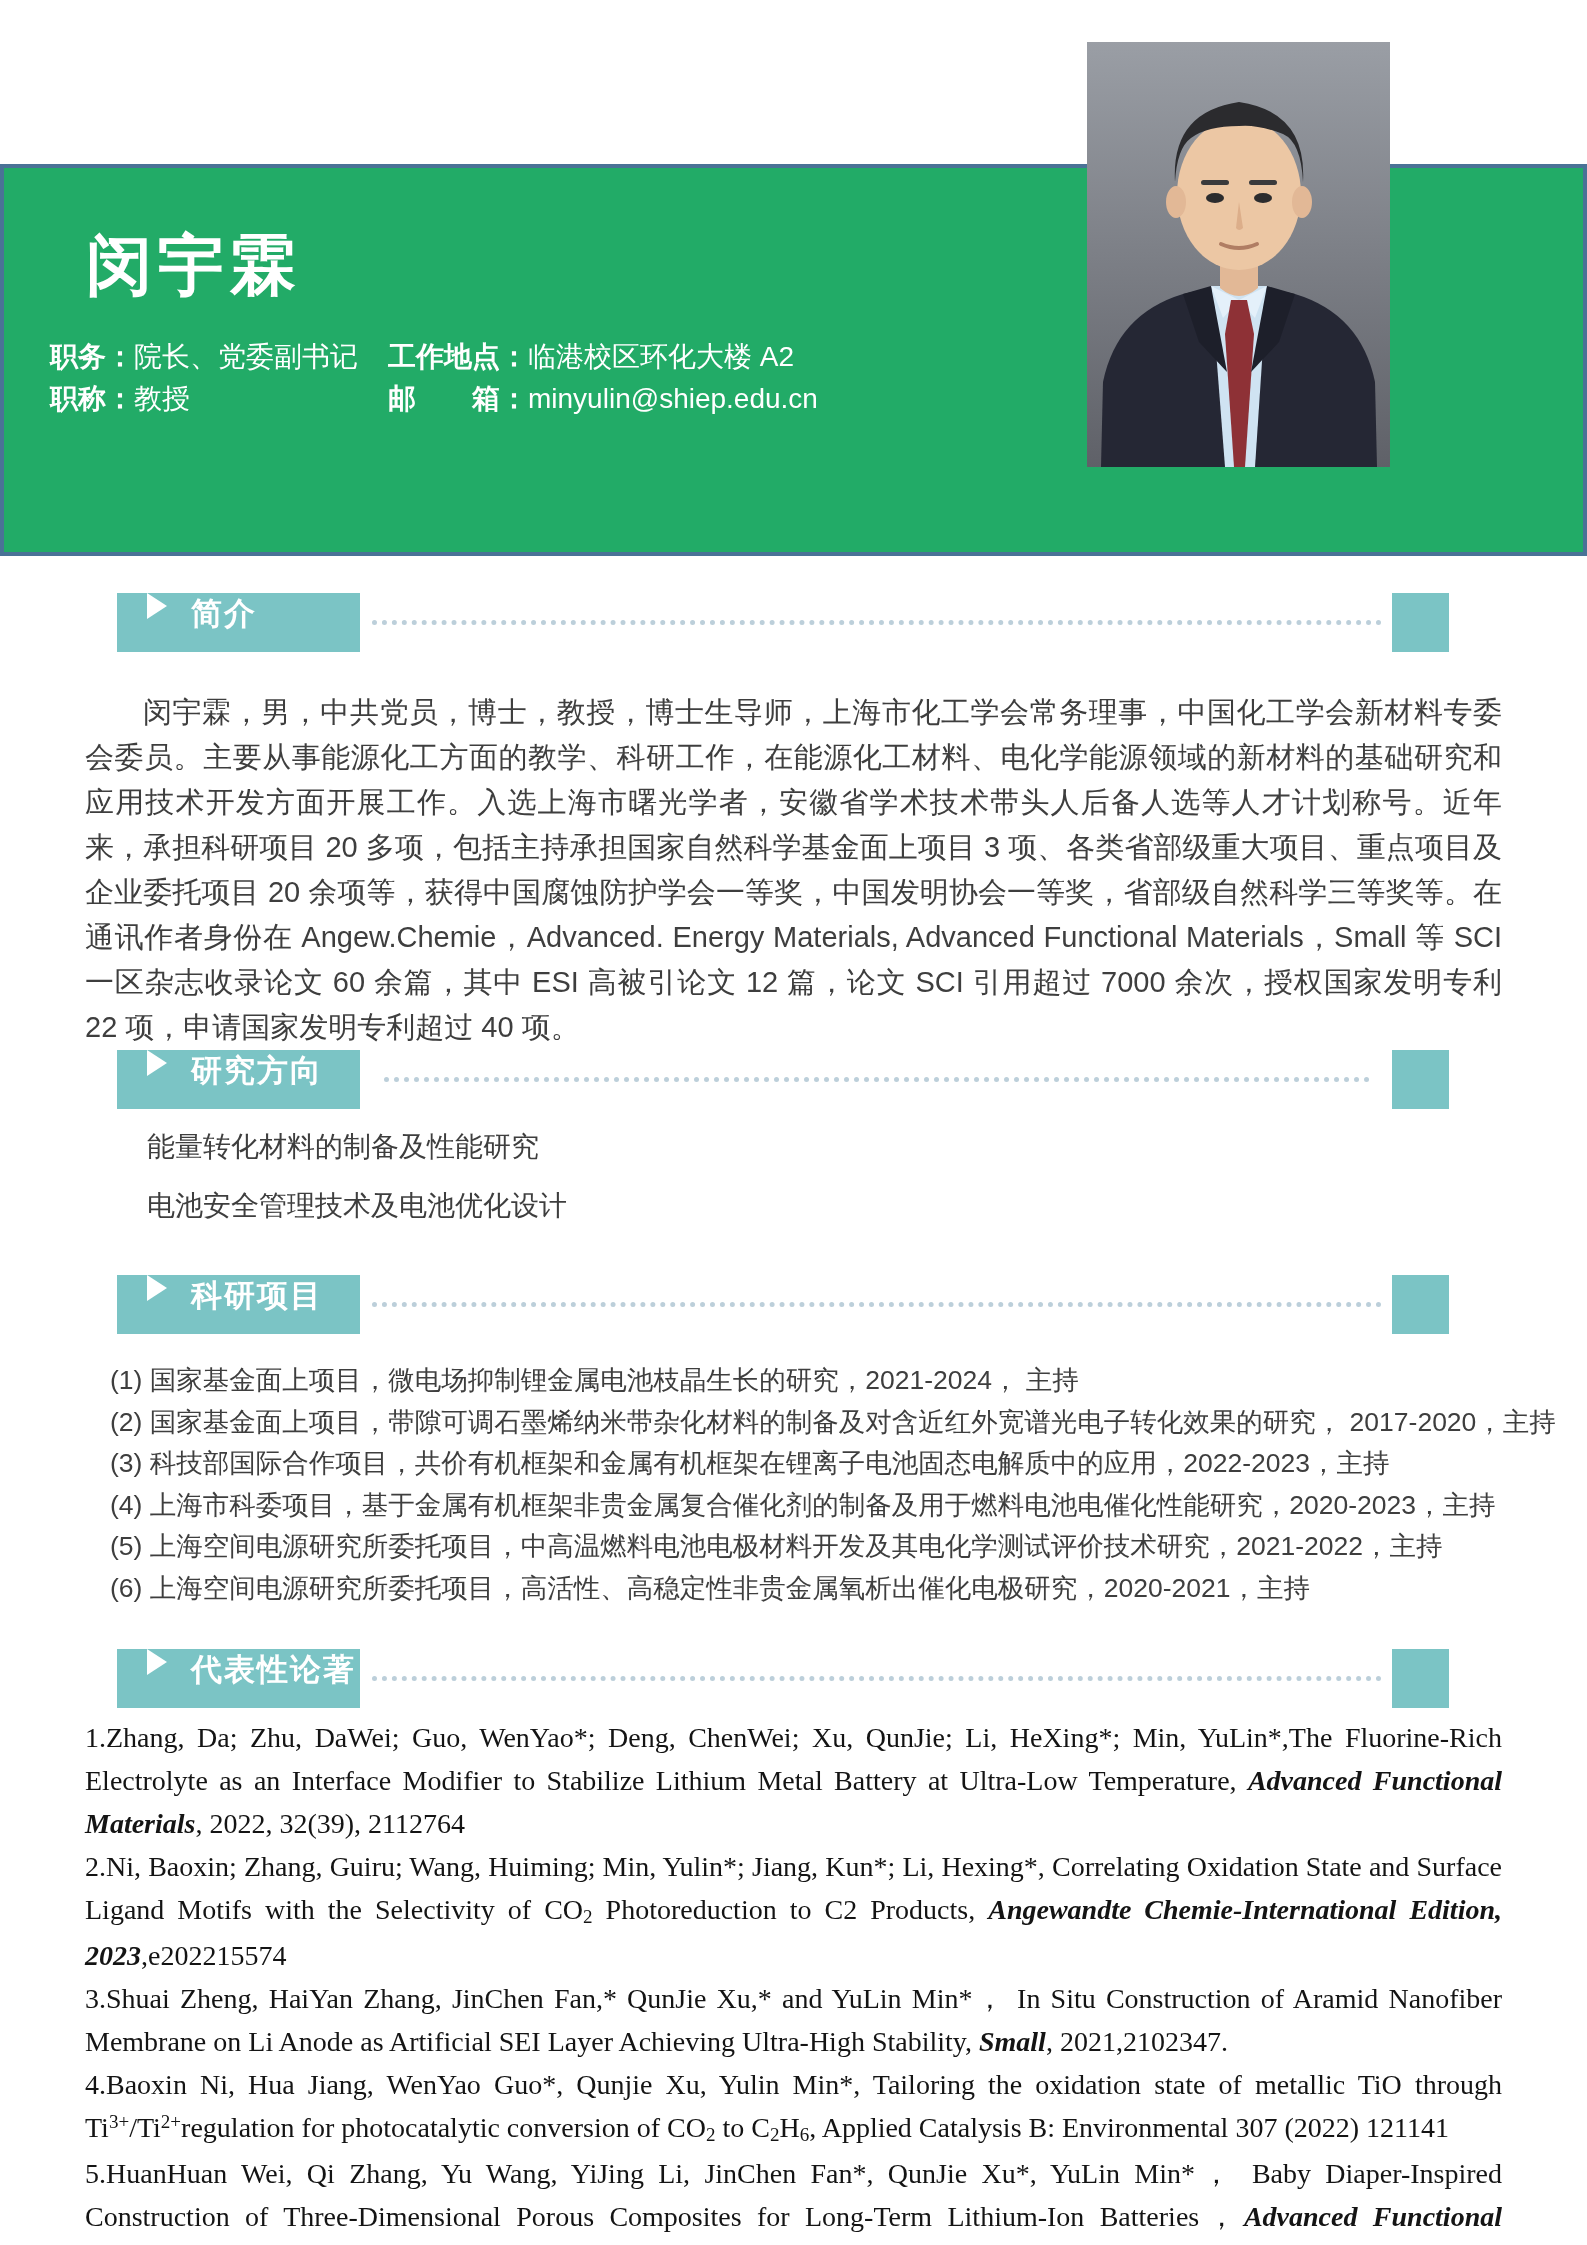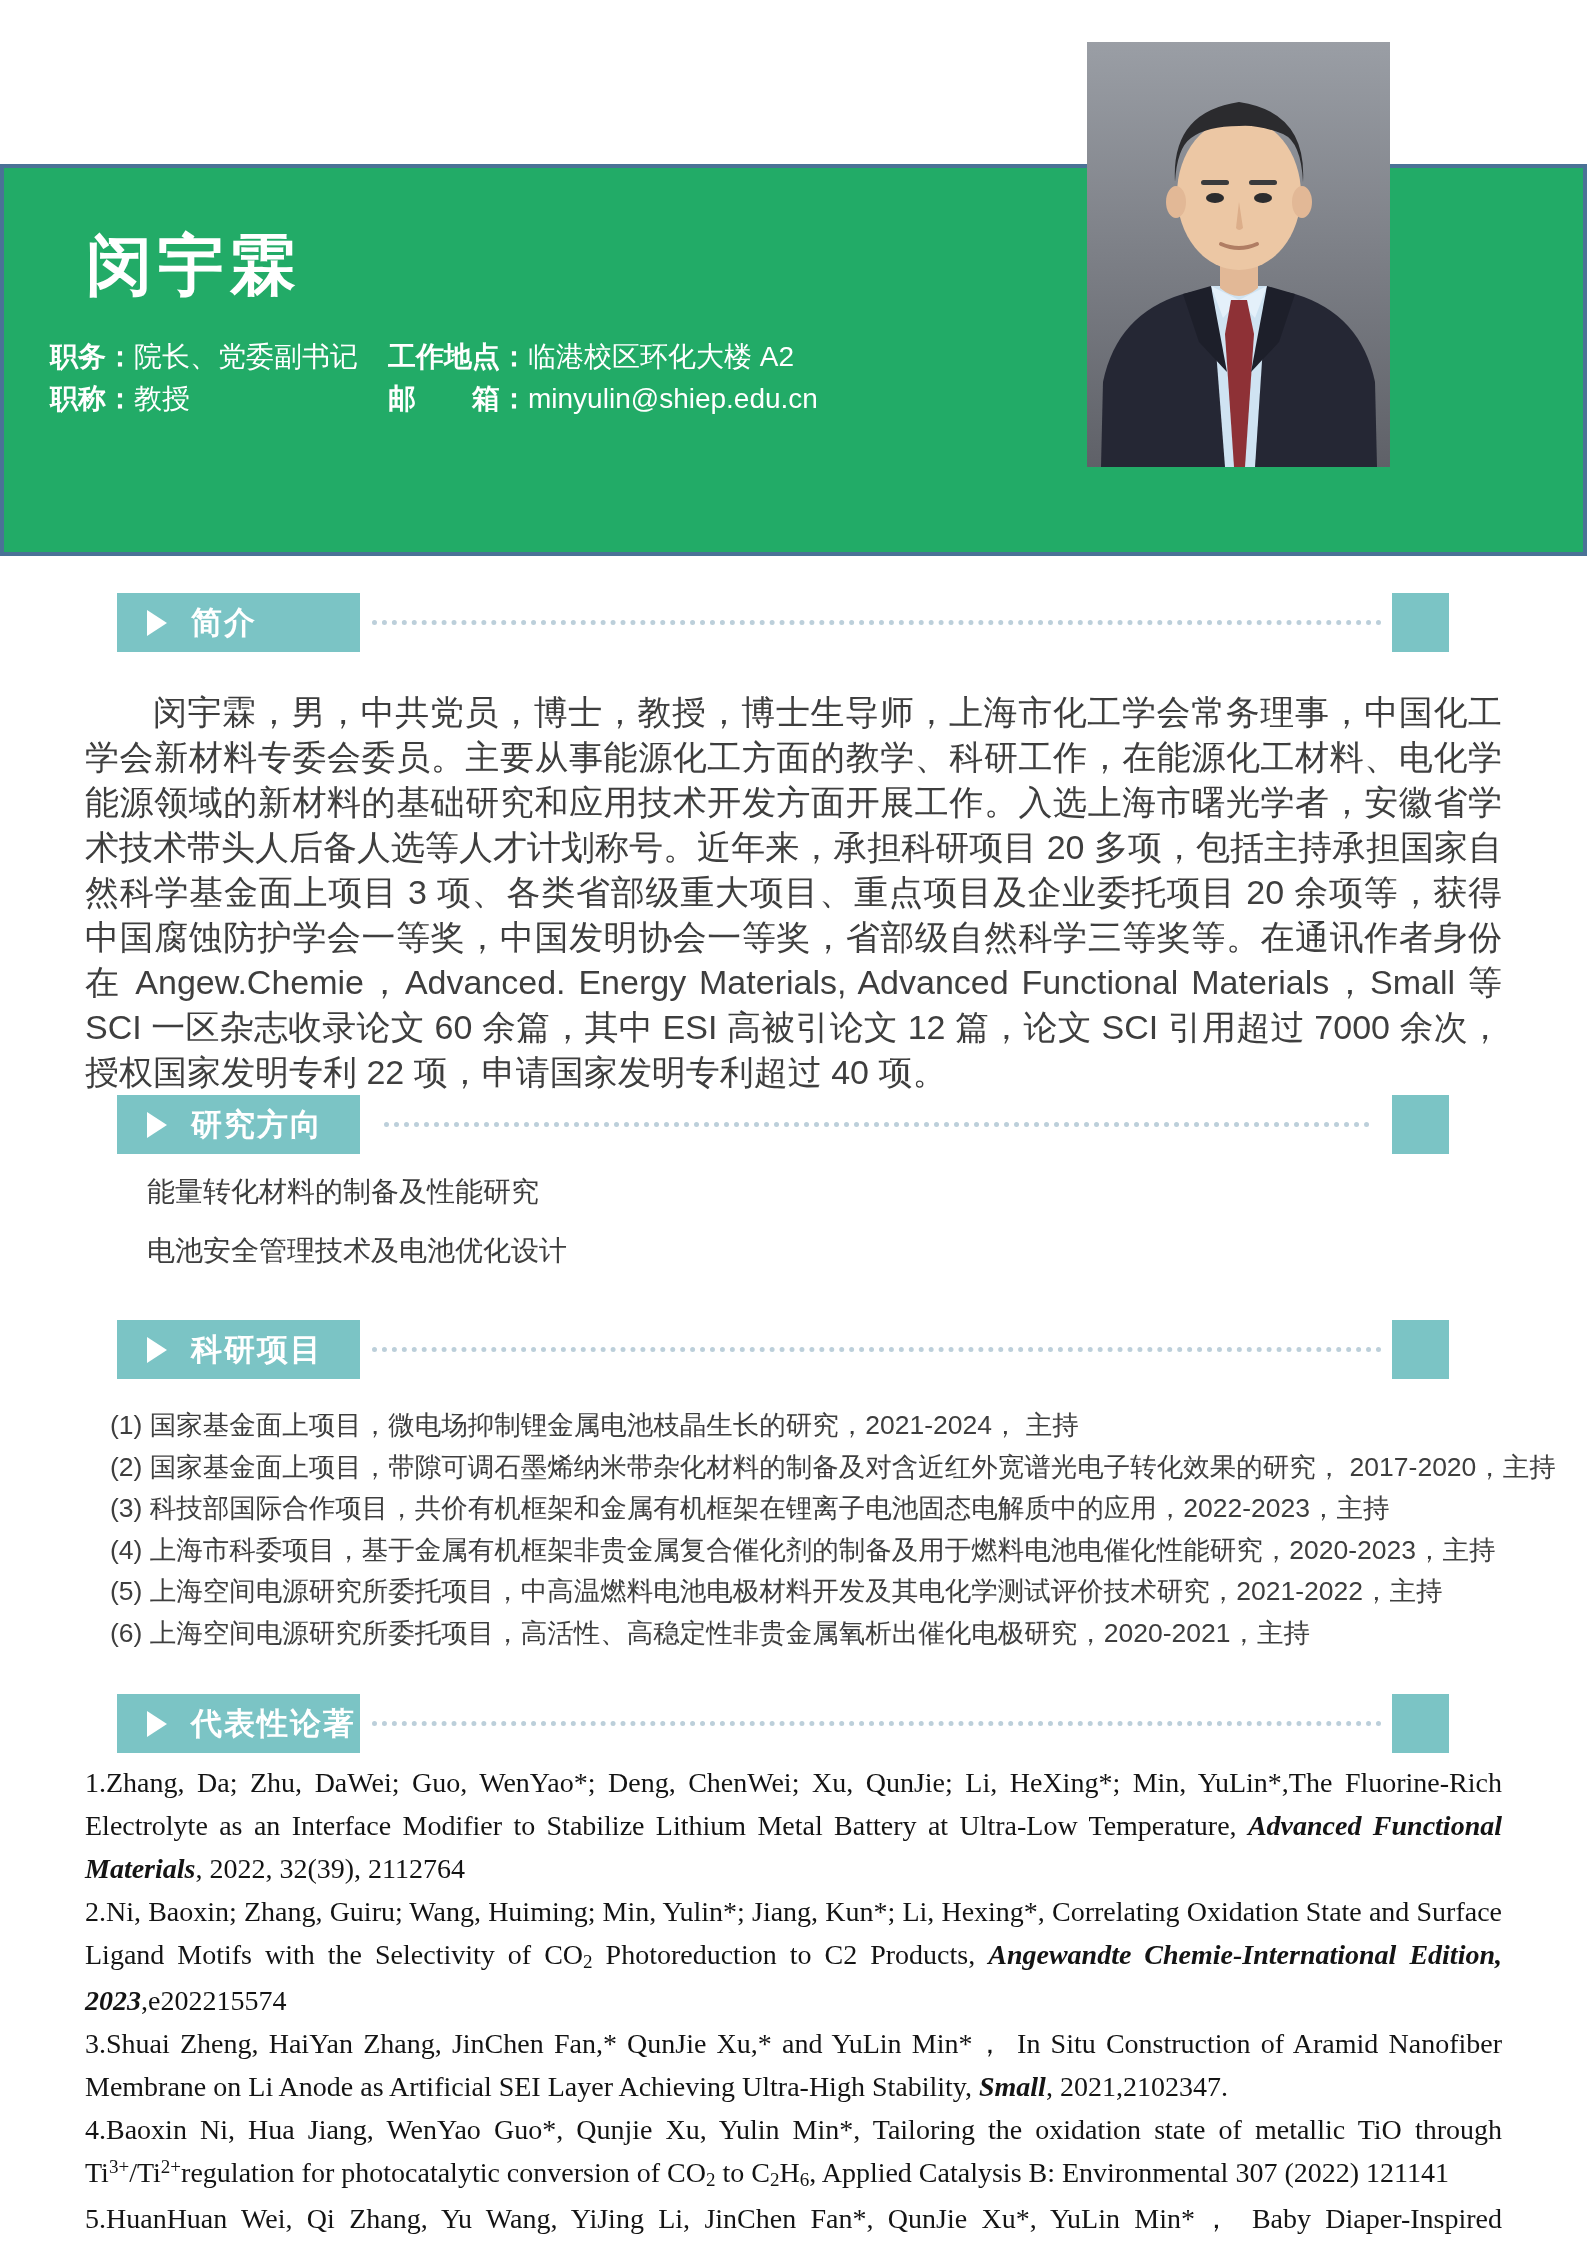"简介" .section-box { align-items: center -> none }
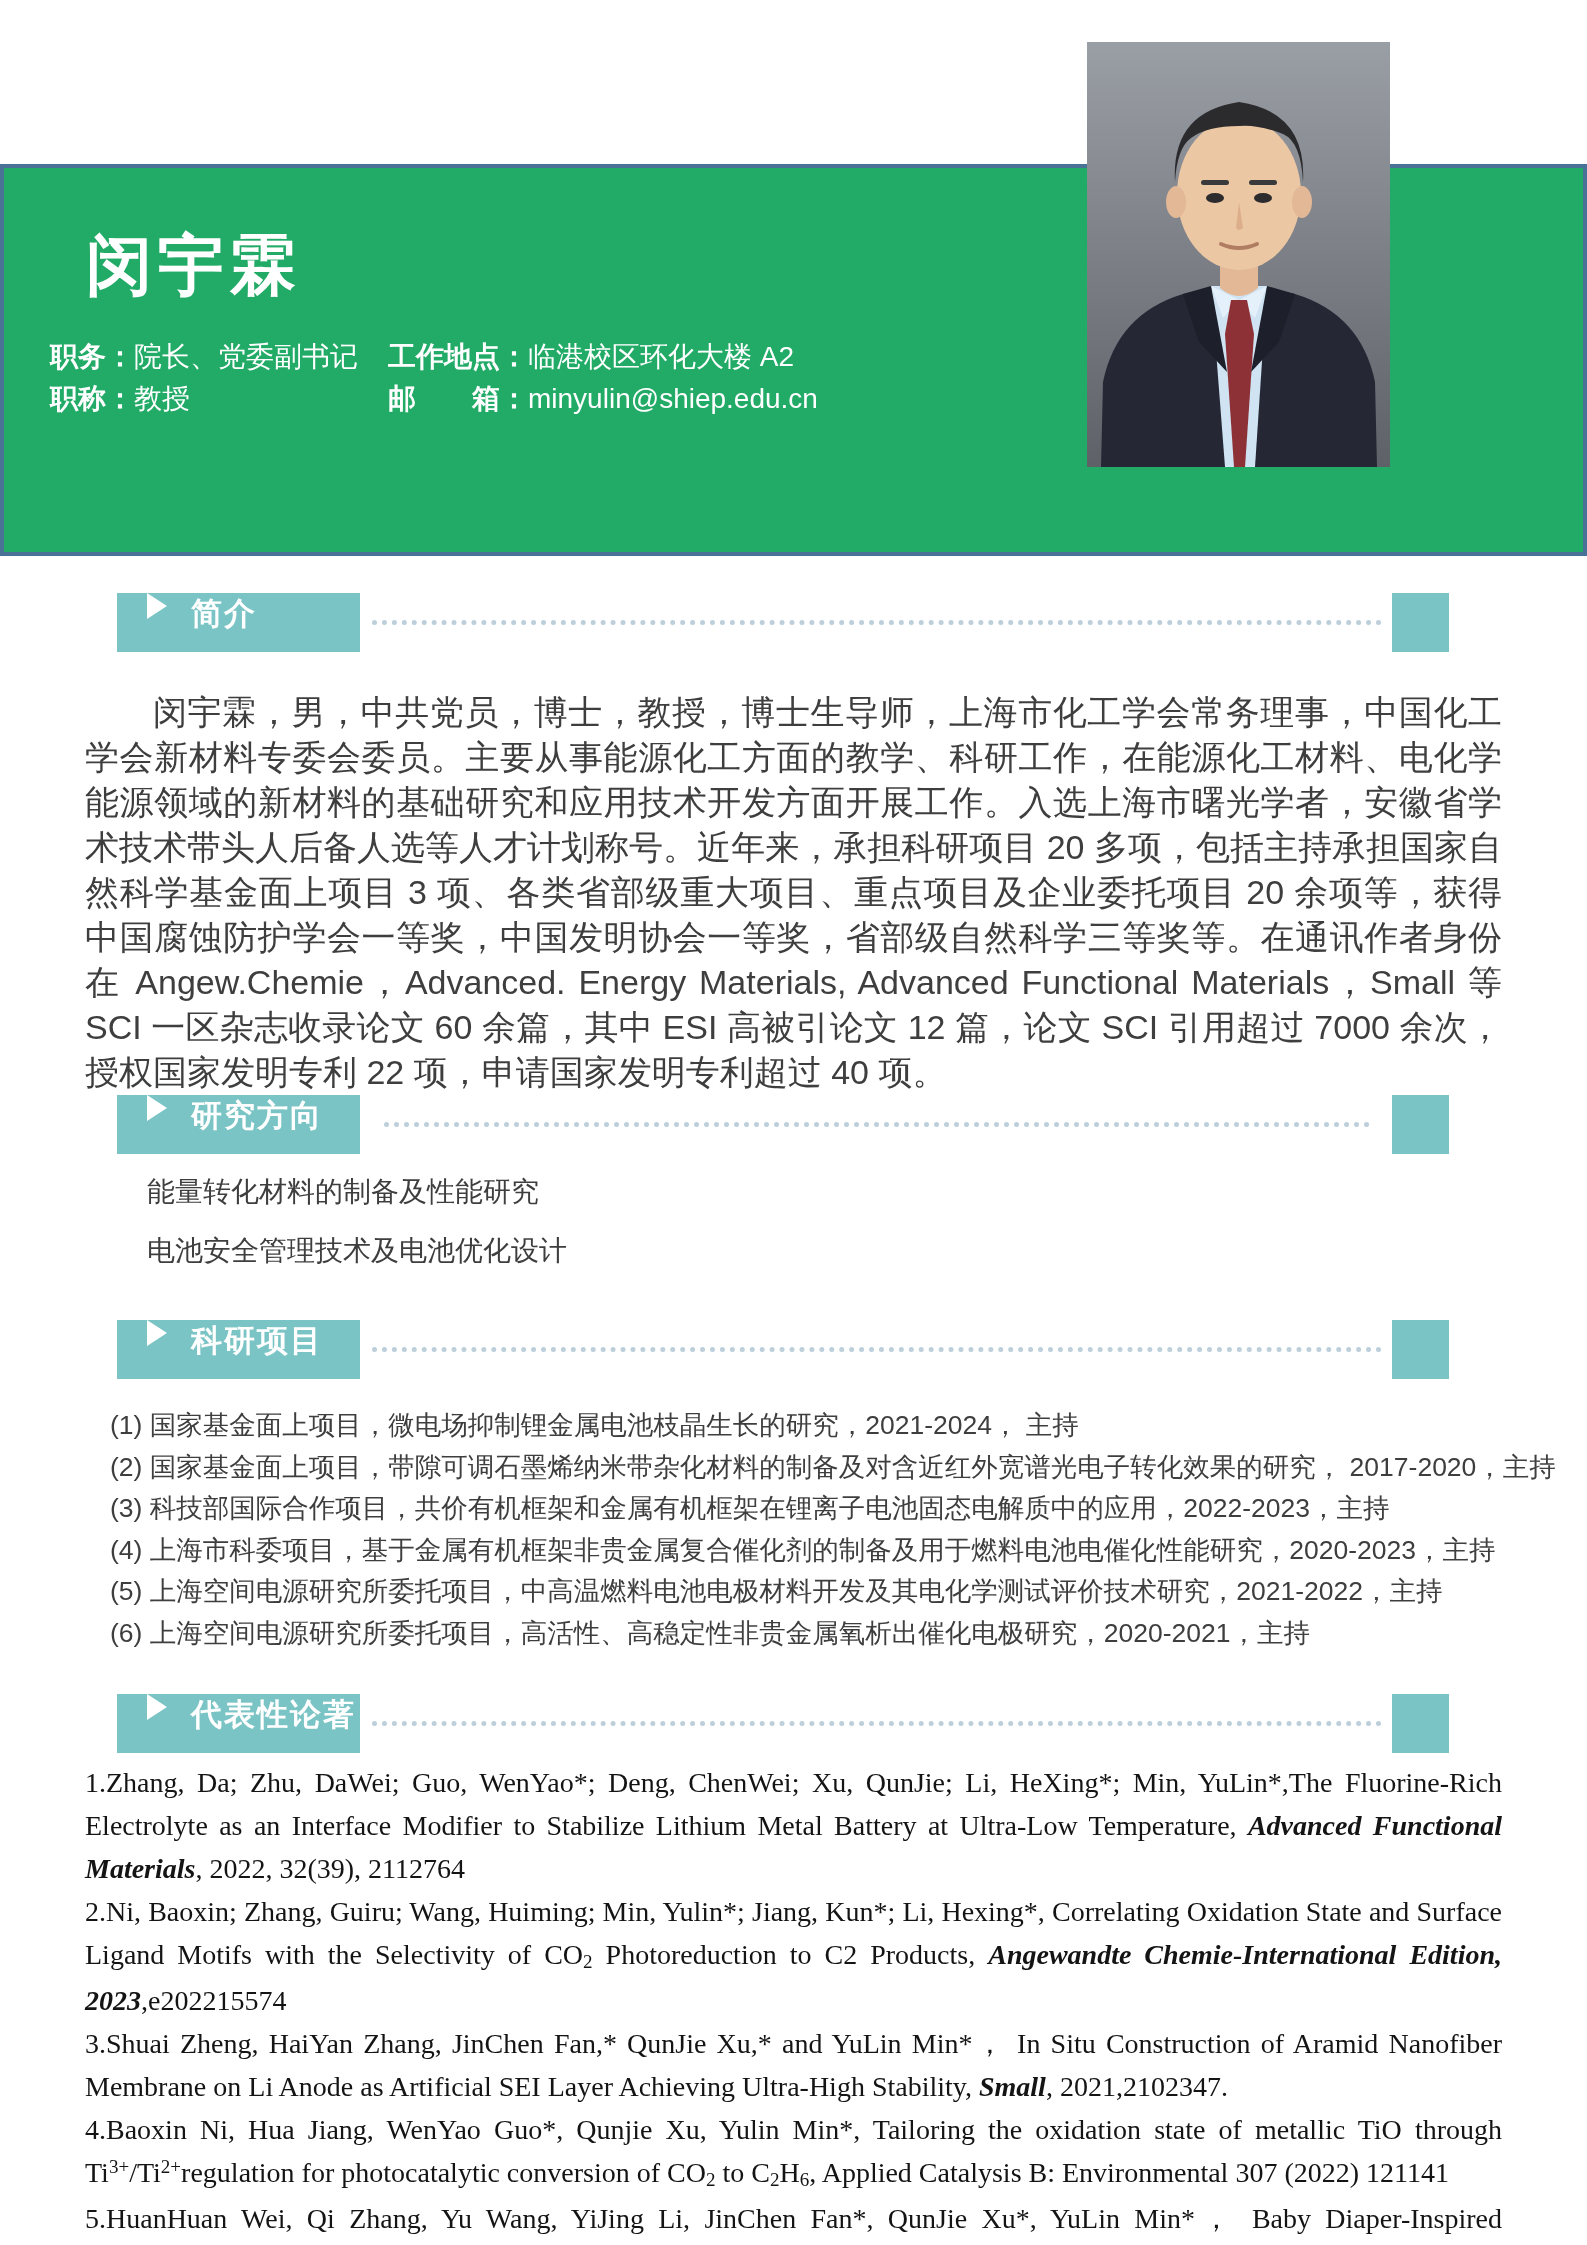"闵宇霖，男，中共党员，博士，教授，博士生导师，上海市化工学会常务理事，中国化工学" .intro-text { font-size: 34px -> 29px }
